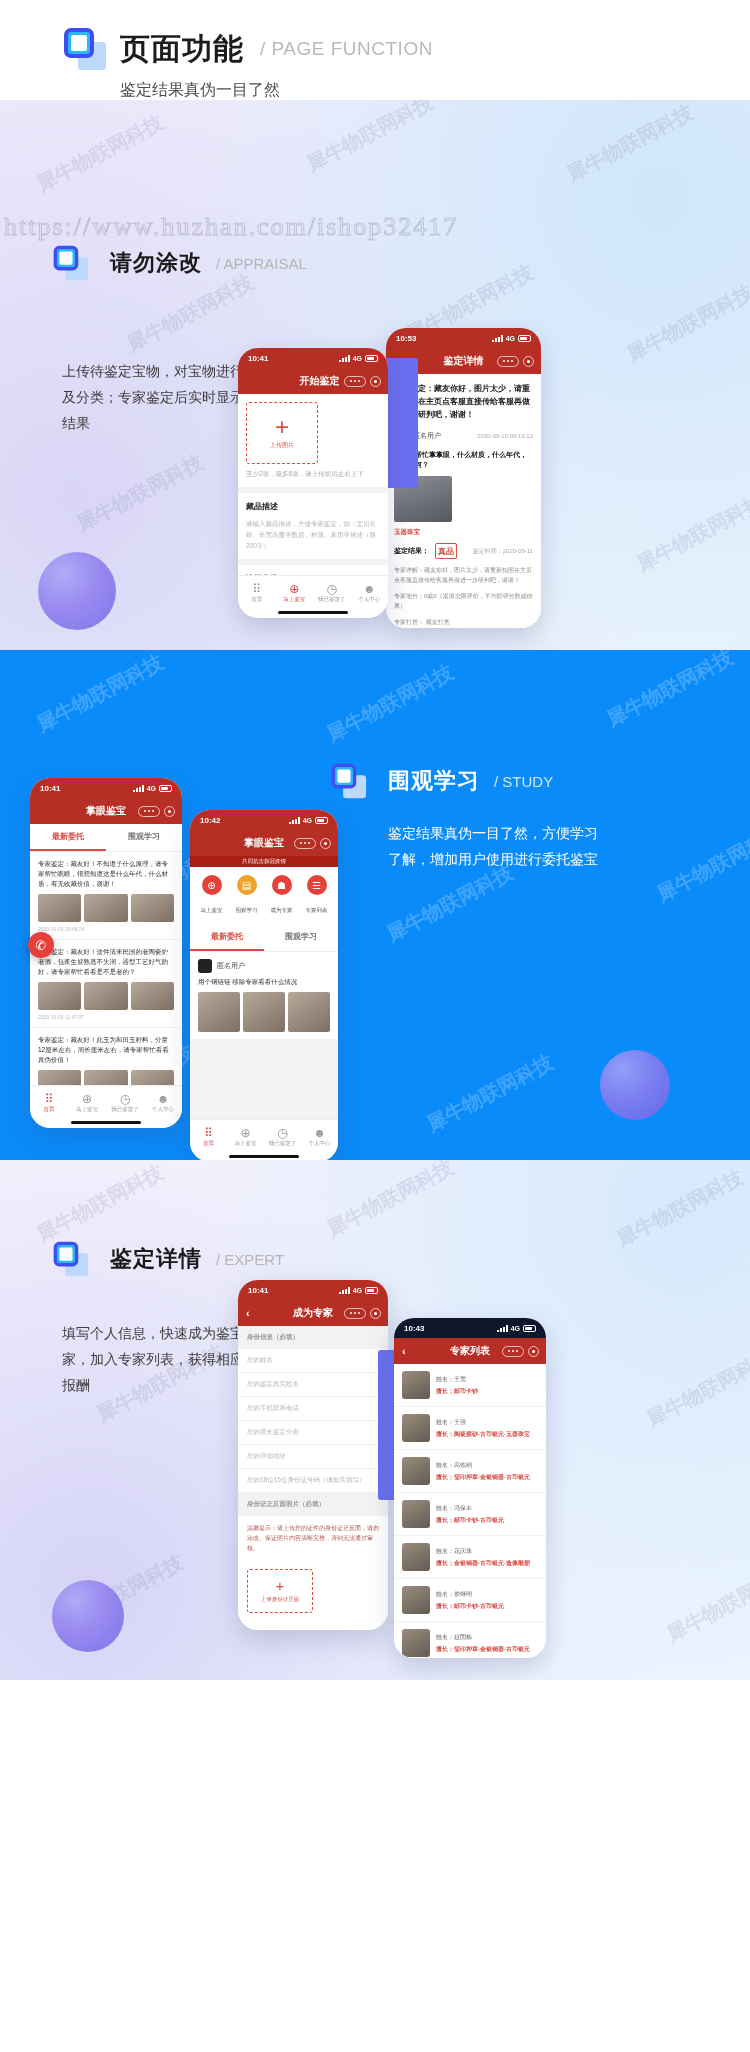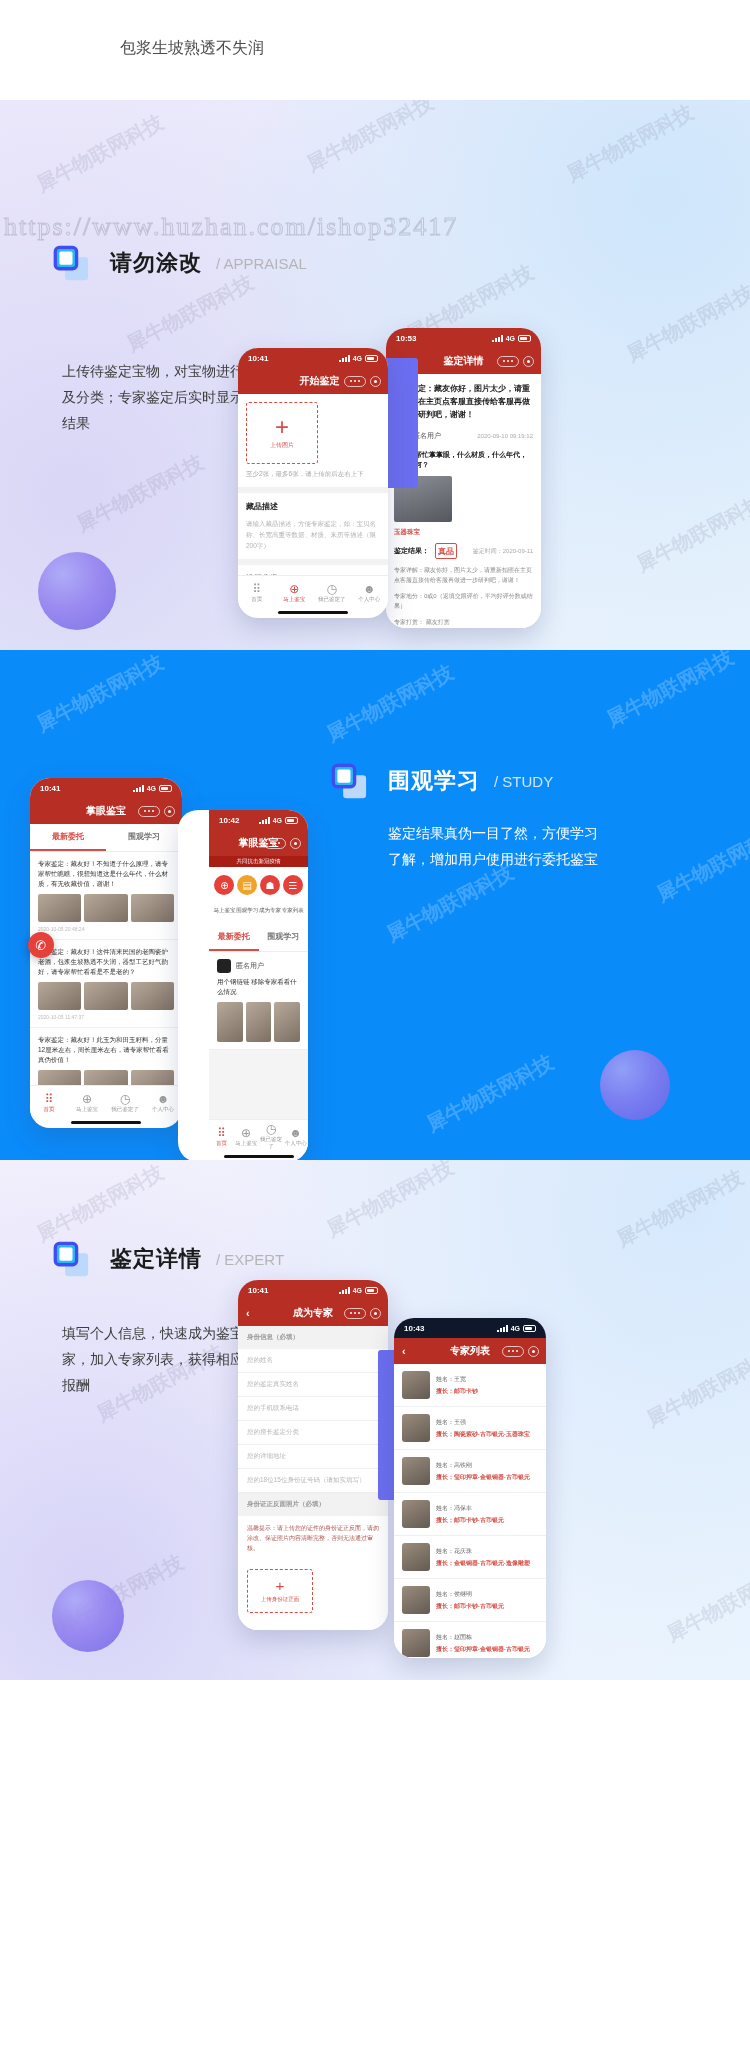"页面功能" div.hdr-row { html: none -> <div> <span> <span></span> <span></span> </span> <span>页面功能</span> <span>/ PAGE FUNCTION</span> </div> }
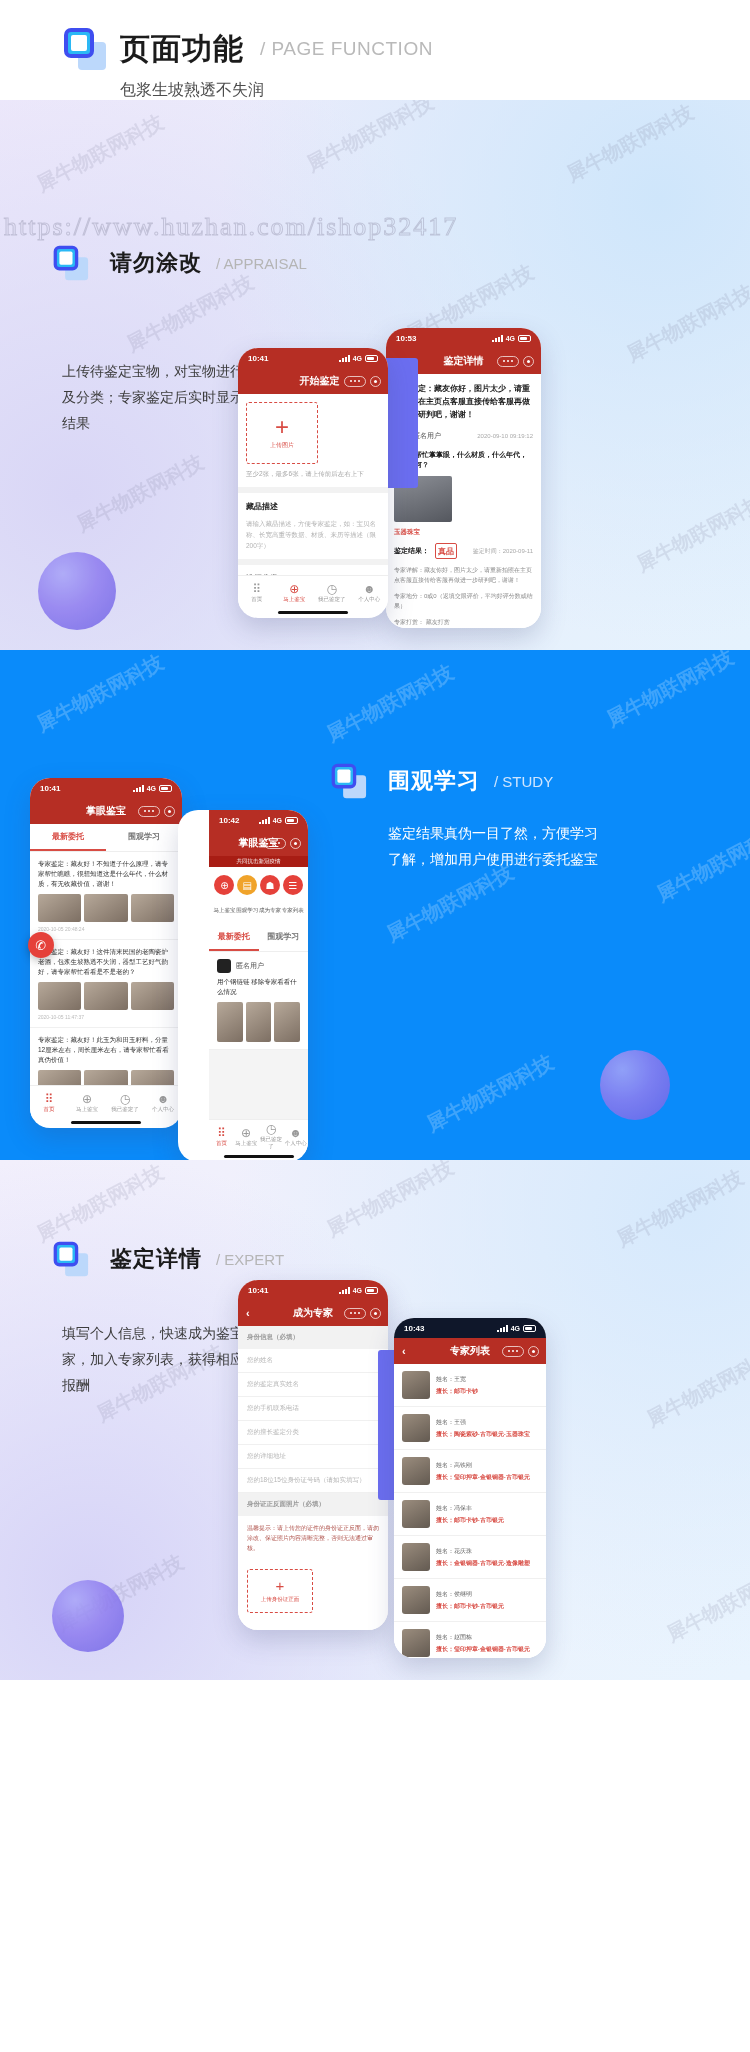"包浆生坡熟透不失润" div.hdr-sub { text: 包浆生坡熟透不失润 -> 鉴定结果真伪一目了然 }
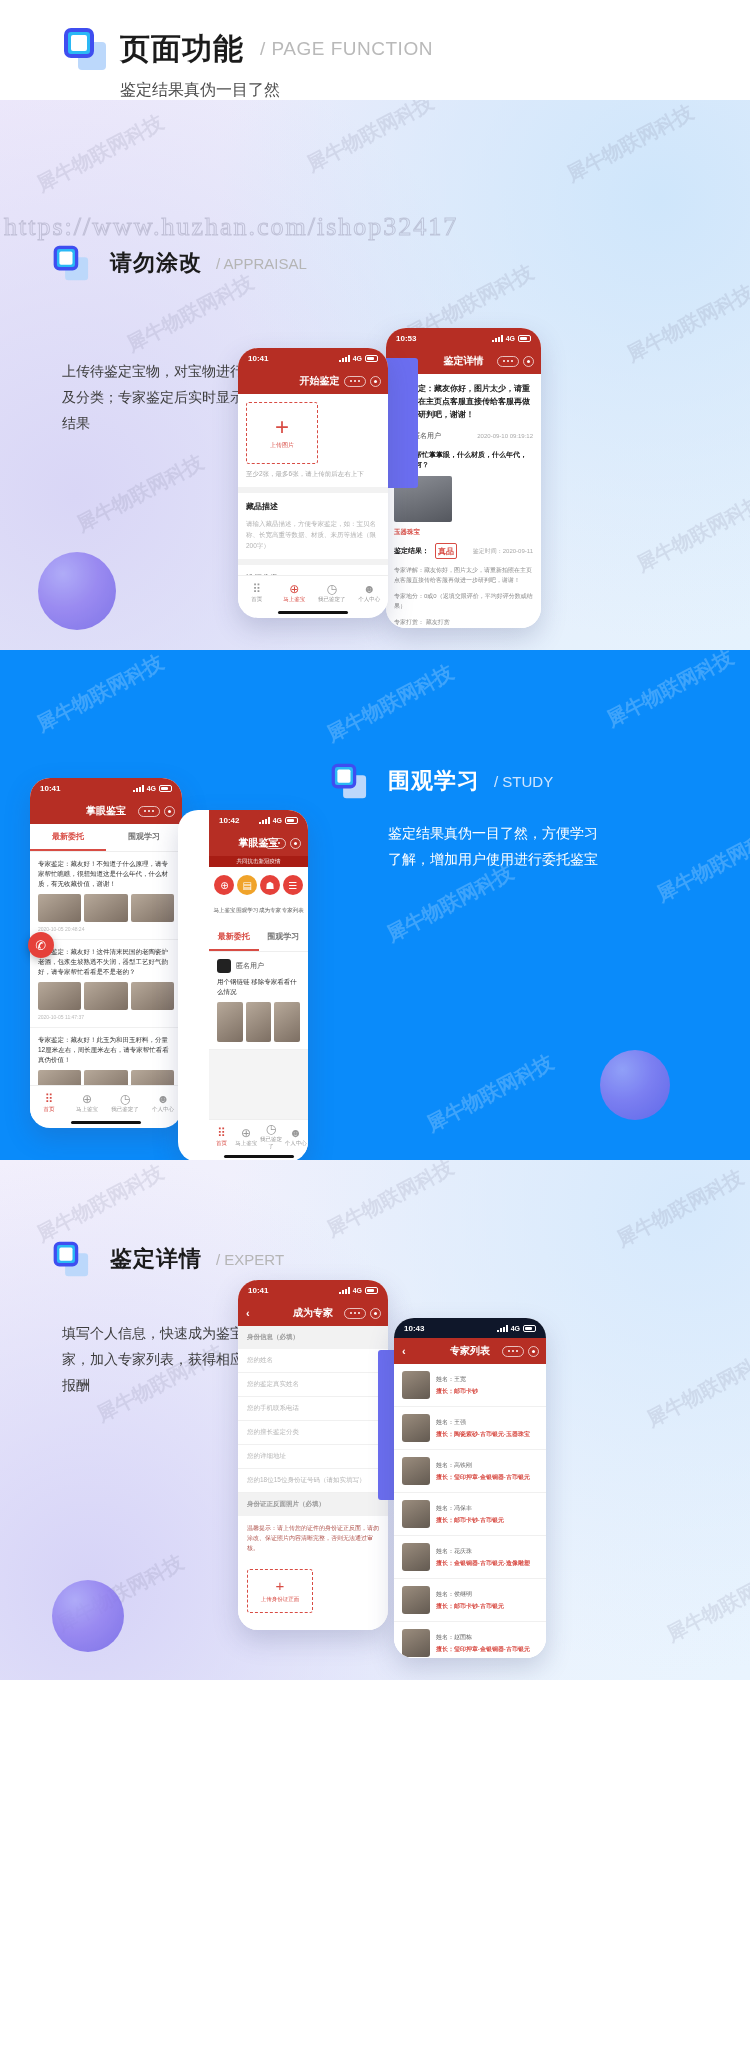"10:42" div.phone { left: 178px -> 190px; padding-left: 31px -> none; width: 130px -> 148px }
